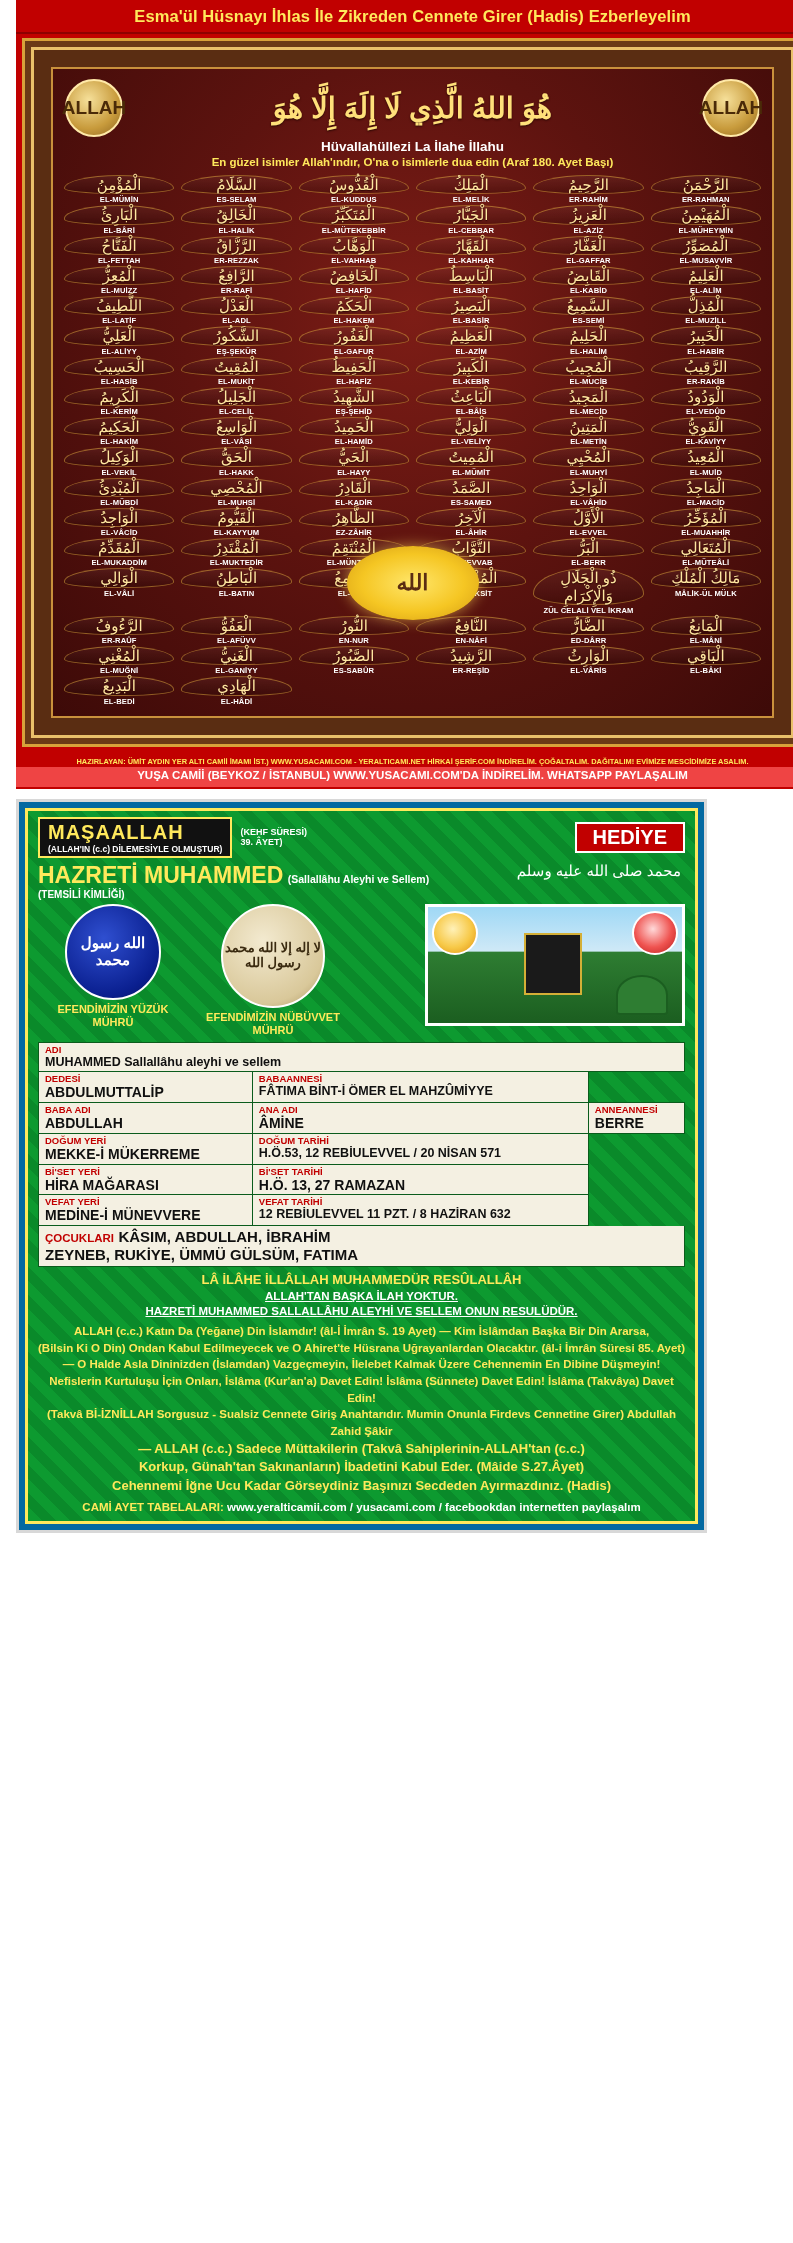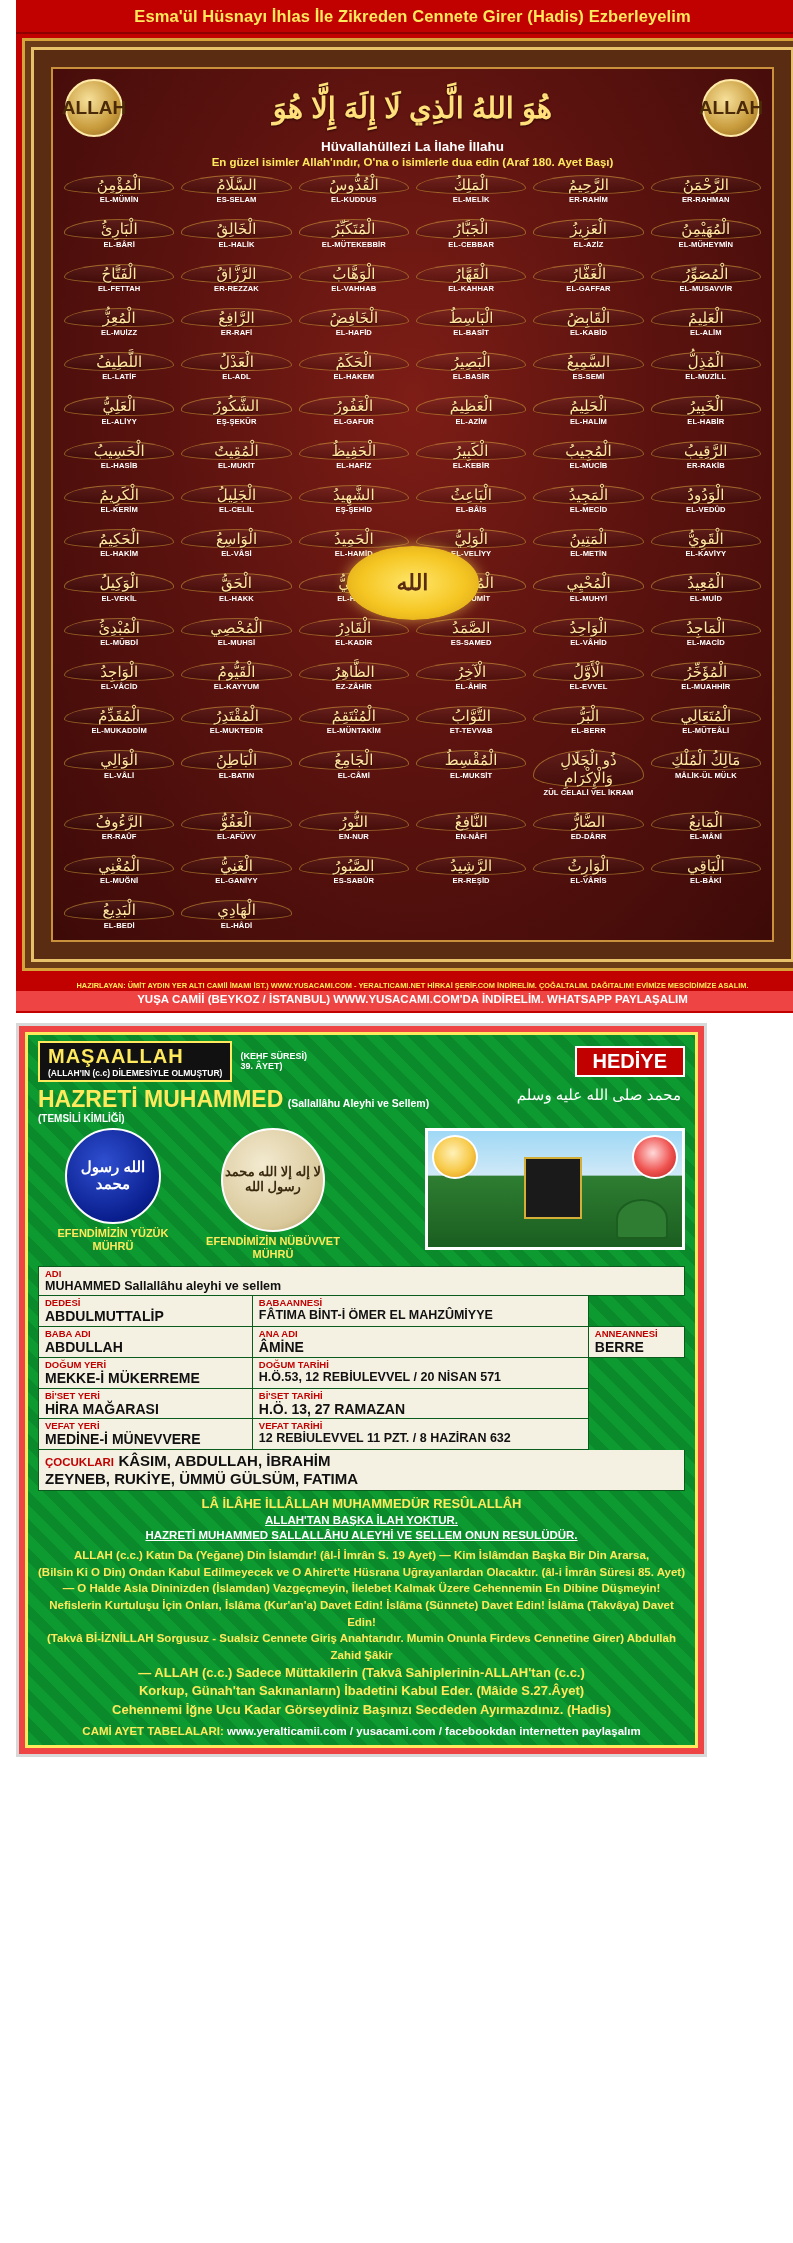"الْمُؤْمِنُ" .names-grid { gap: 14px 1px -> 0 1px }
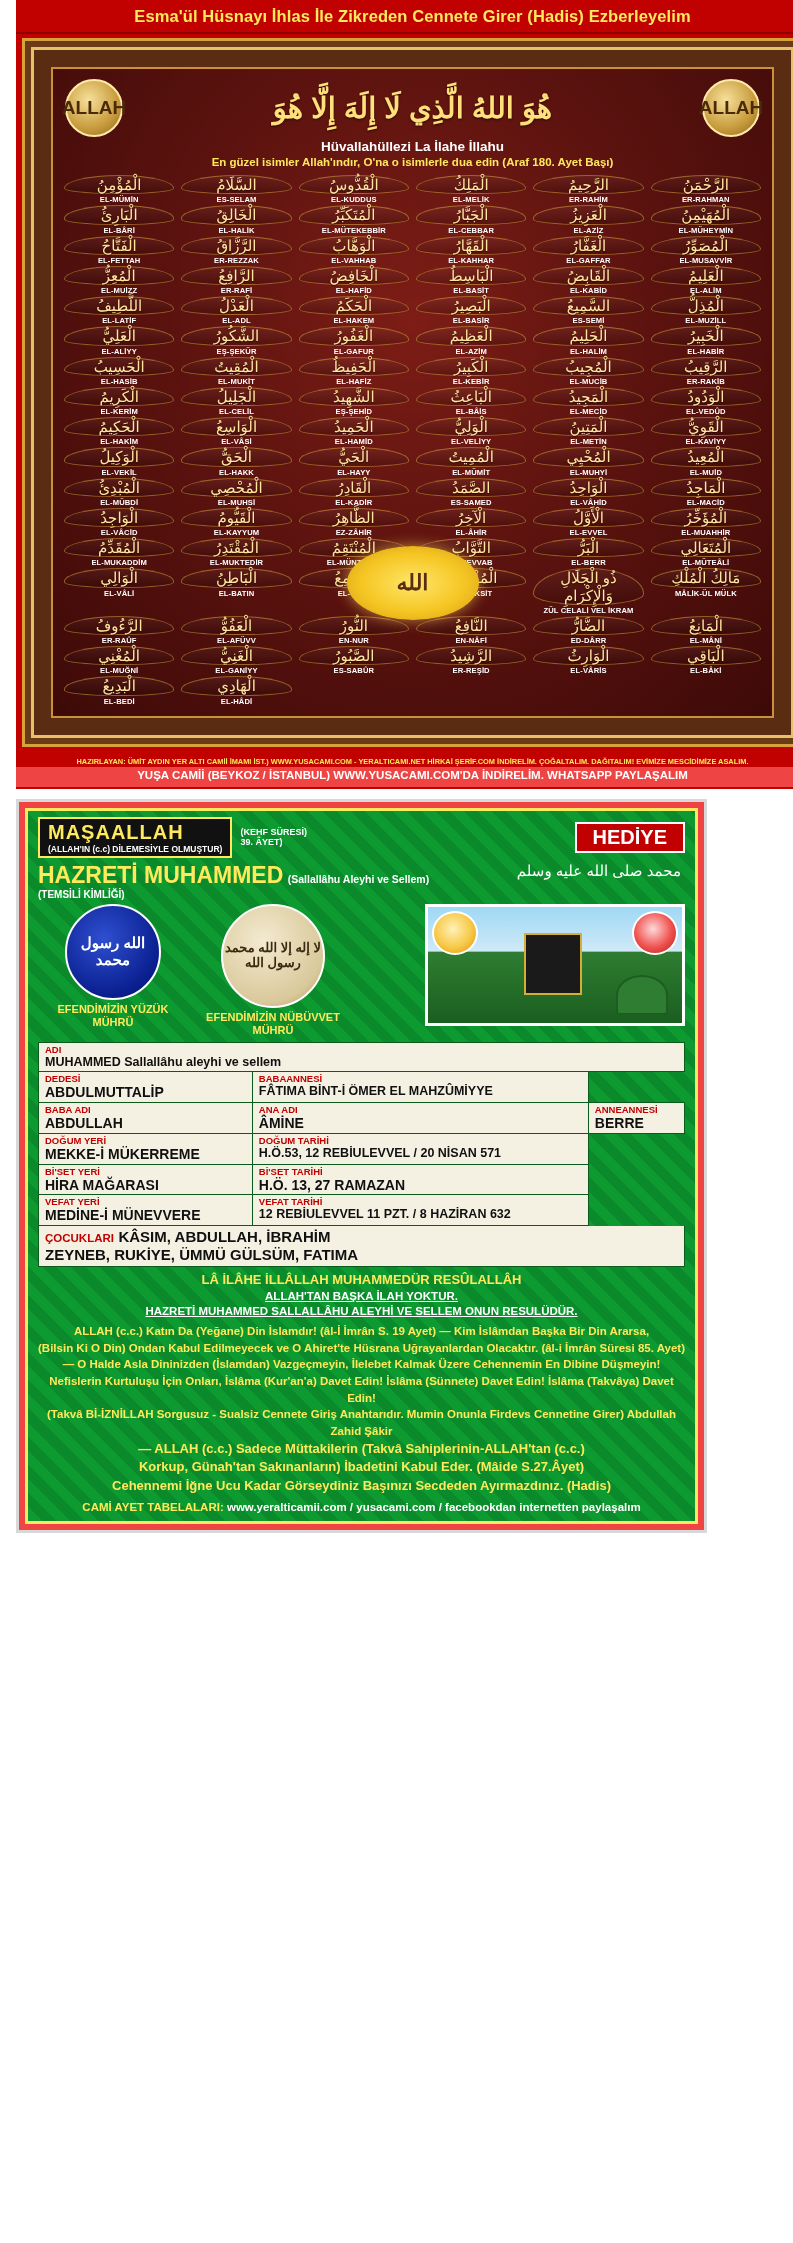"MAŞAALLAH" .poster2 { background: #ef4444 -> #0369a1 }
